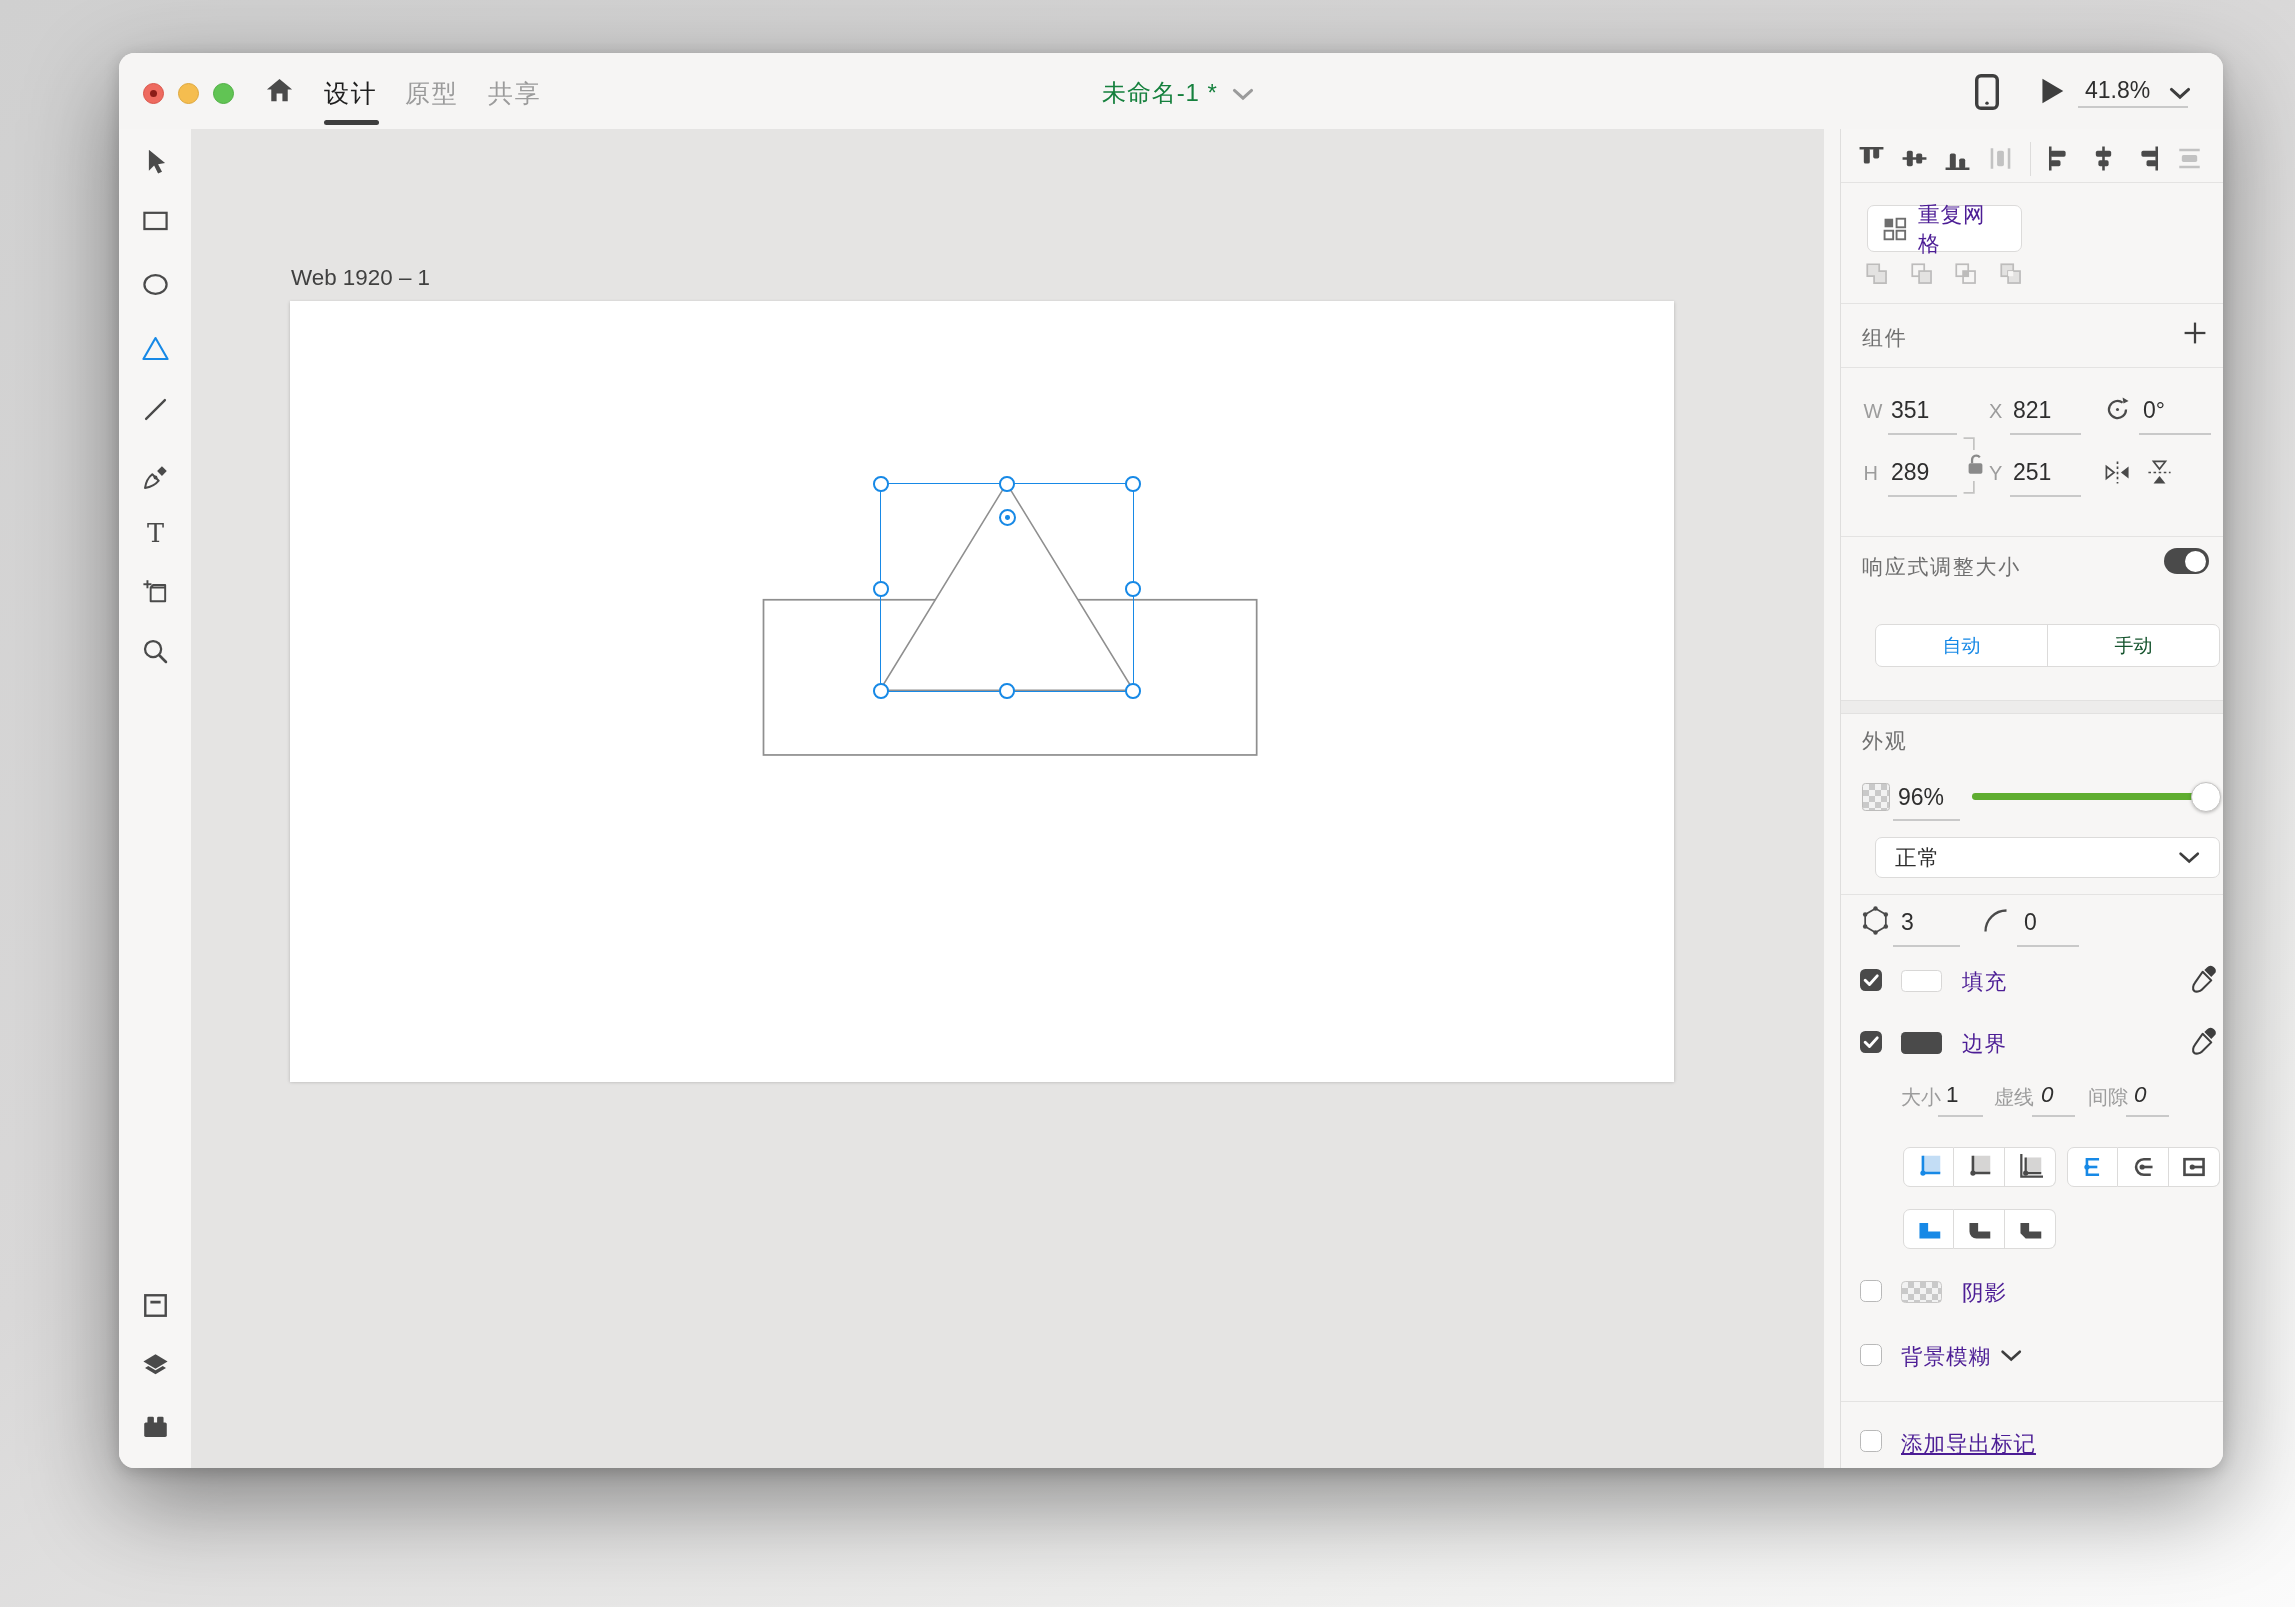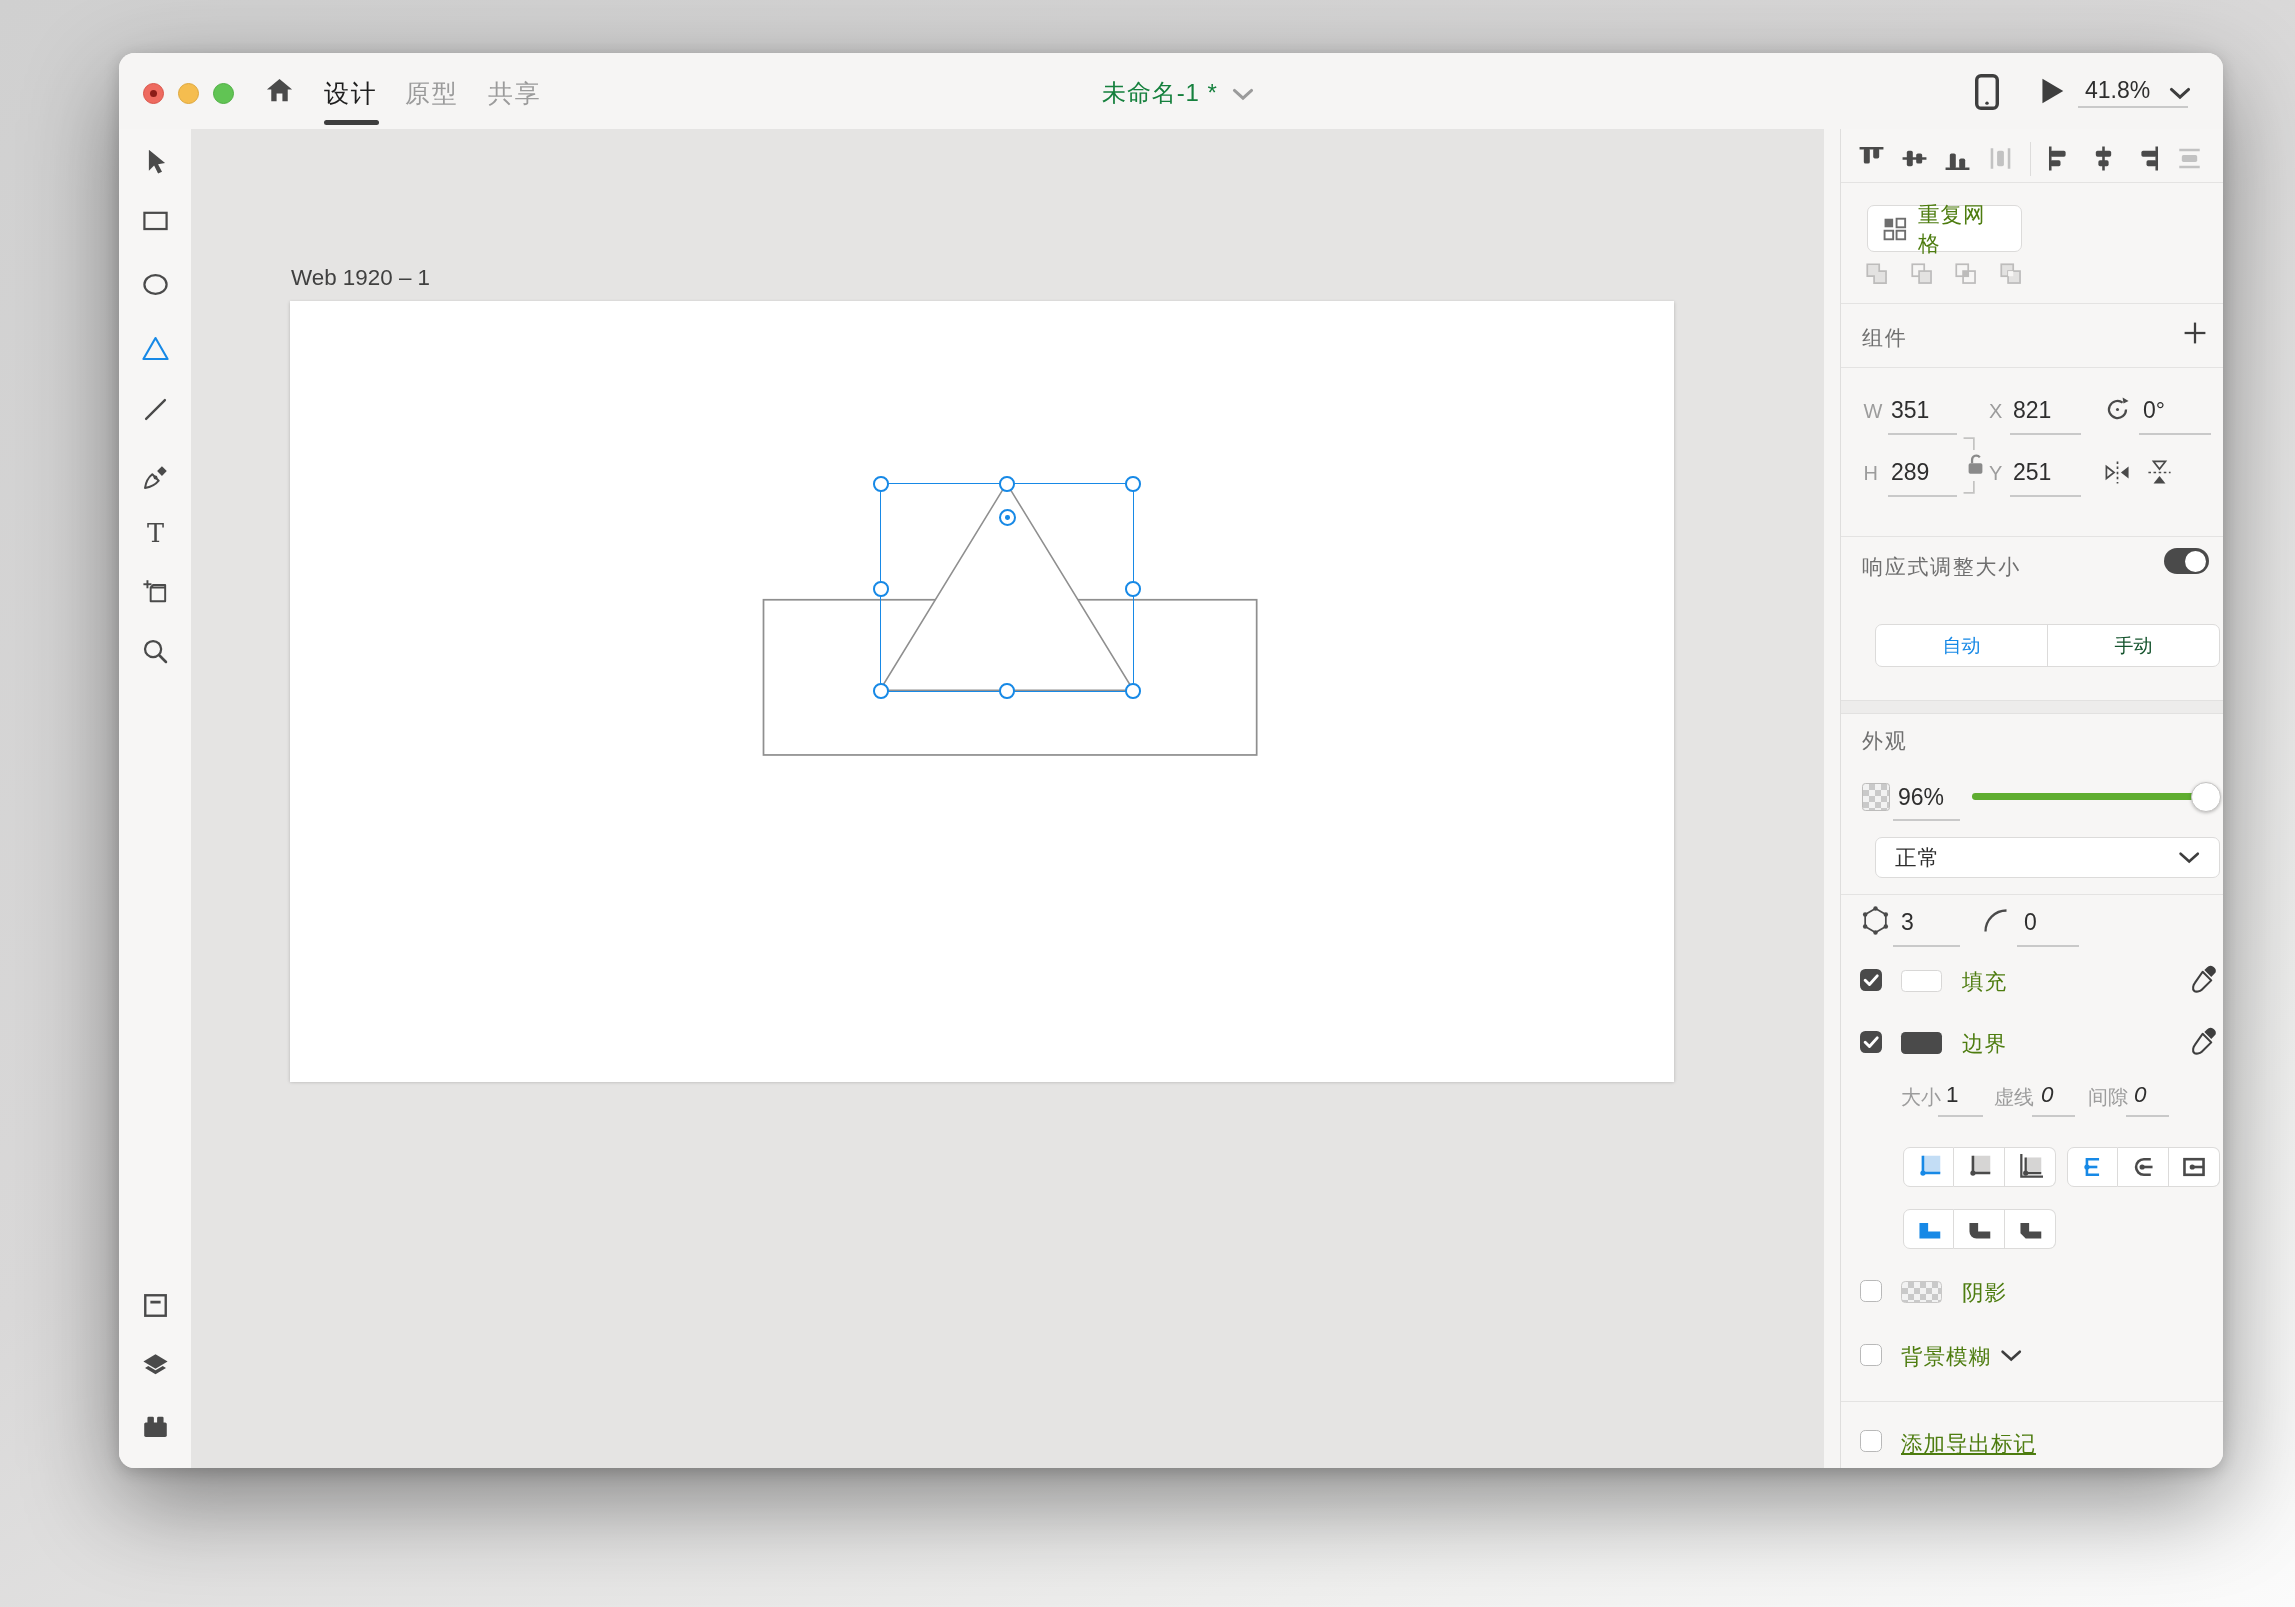"重复网格" .cjk { color: #4d7c0f -> #4c1d95 }
